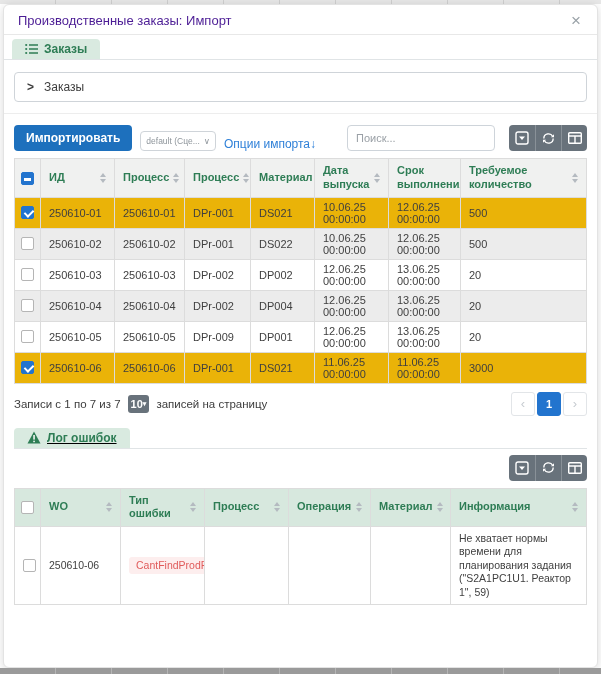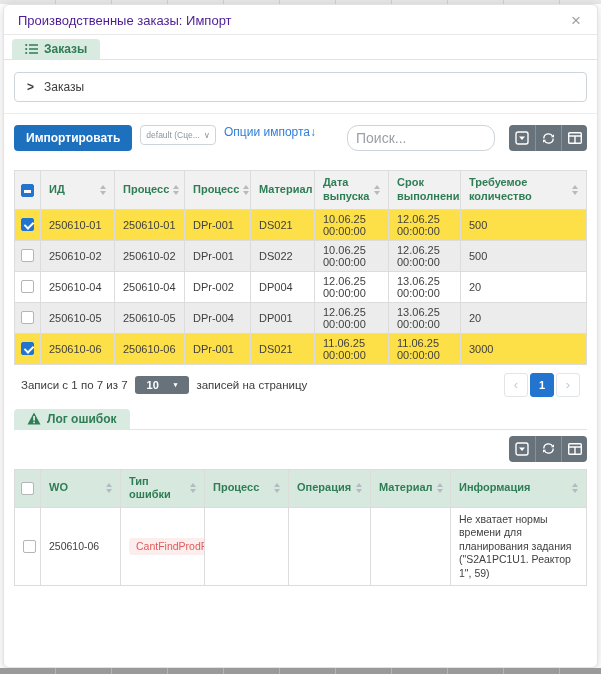"Импортировать" .tbar { align-items: flex-start -> flex-end; margin-bottom: 19px -> 7px }
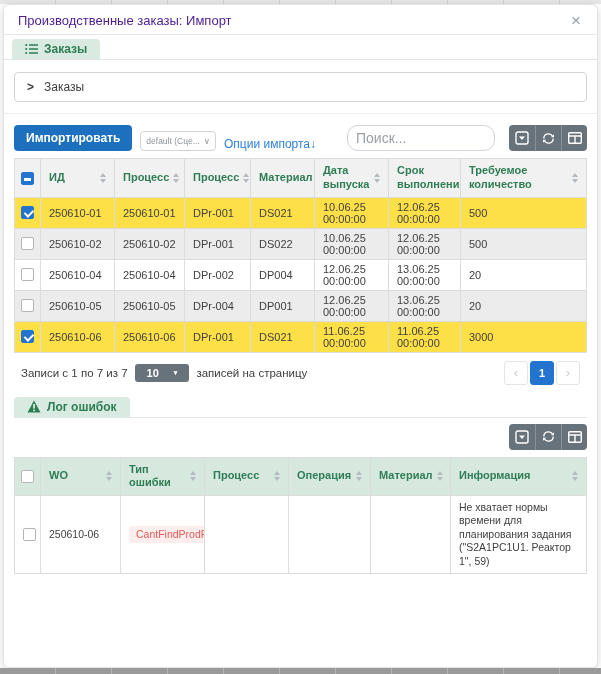"Поиск..." .search { border-radius: 11px -> 4px; font-size: 14px -> 11px }
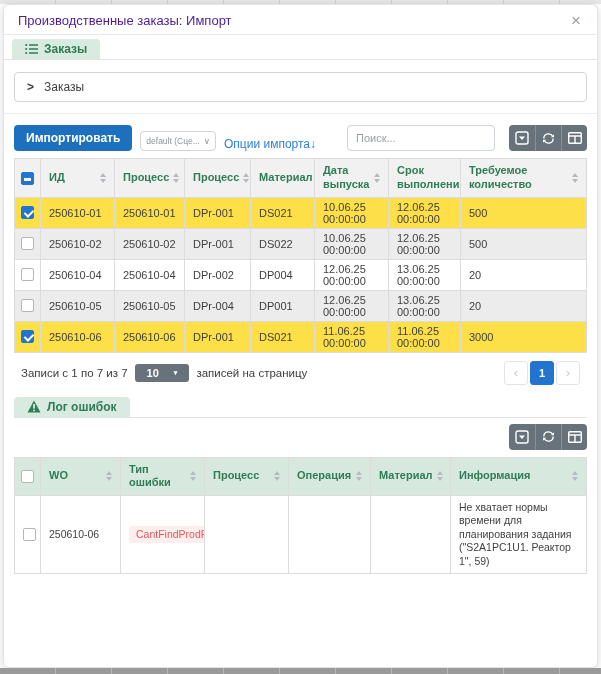"250610-01" tbody tr.sel td { background: #fde047 -> #eab308 }
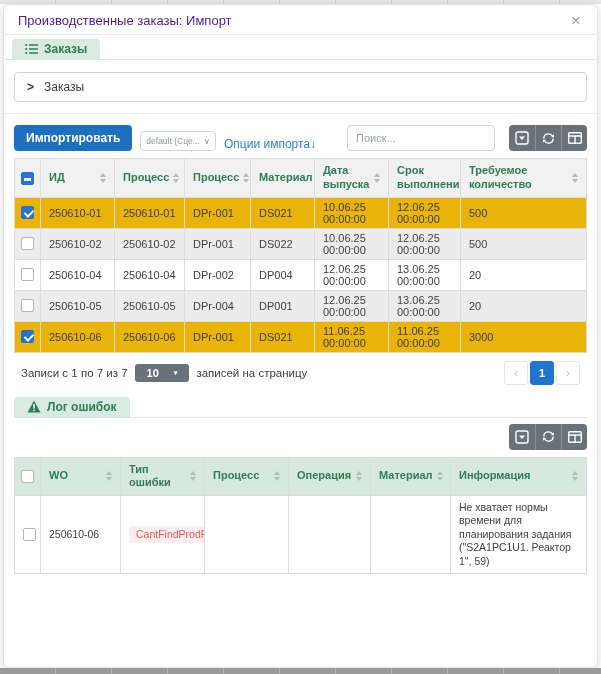"250610-03" tr { html: none -> <tr> <td><span></span></td> <td>250610-03</td> <td>250610-03</td> <td>DPr-002</td> <td>DP002</td> <td>12.06.25 00:00:00</td> <td>13.06.25 00:00:00</td> <td>20</td> </tr> }
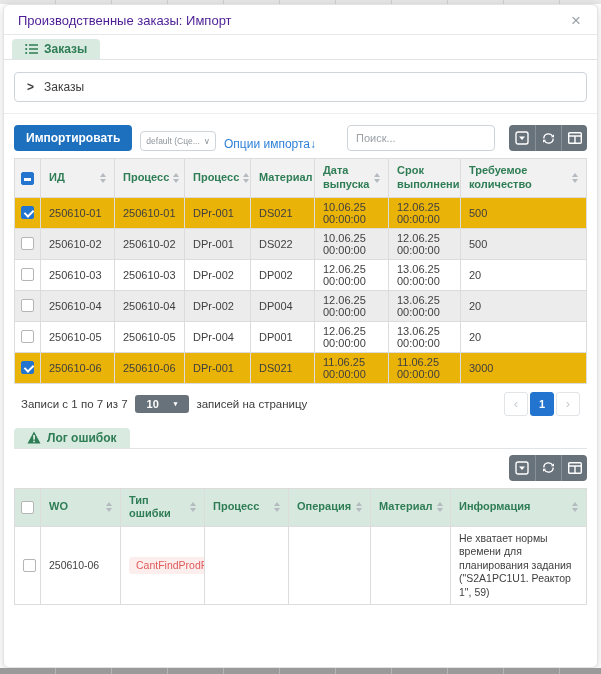"DPr-004" td { text: DPr-004 -> DPr-009 }
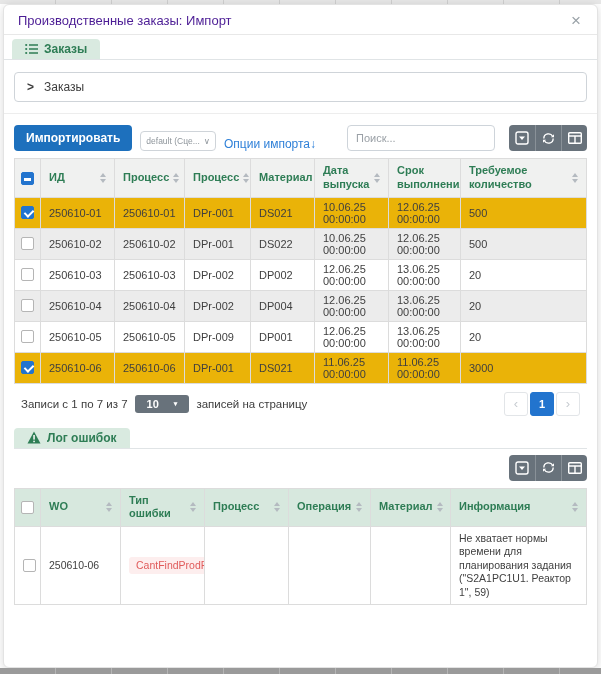"Записи с 1 по 7" .pgrow { margin: 8px 7px -> 8px 0 }
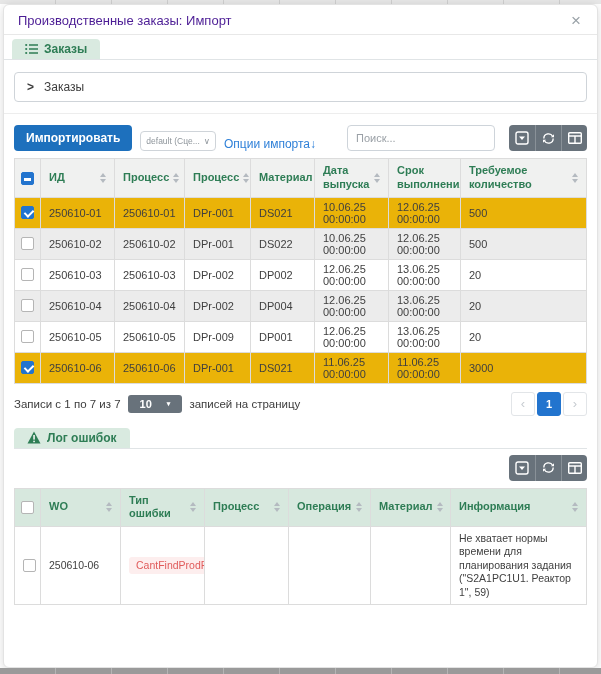"10" .psize { gap: 15px -> 0; padding: 3px 12px -> 3px 3px }
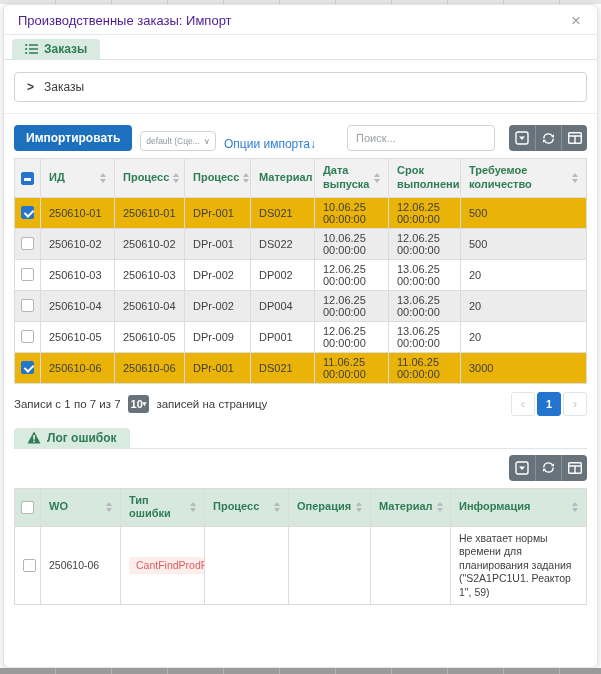"Лог ошибок" div.tabbar { text-decoration: none -> underline }
